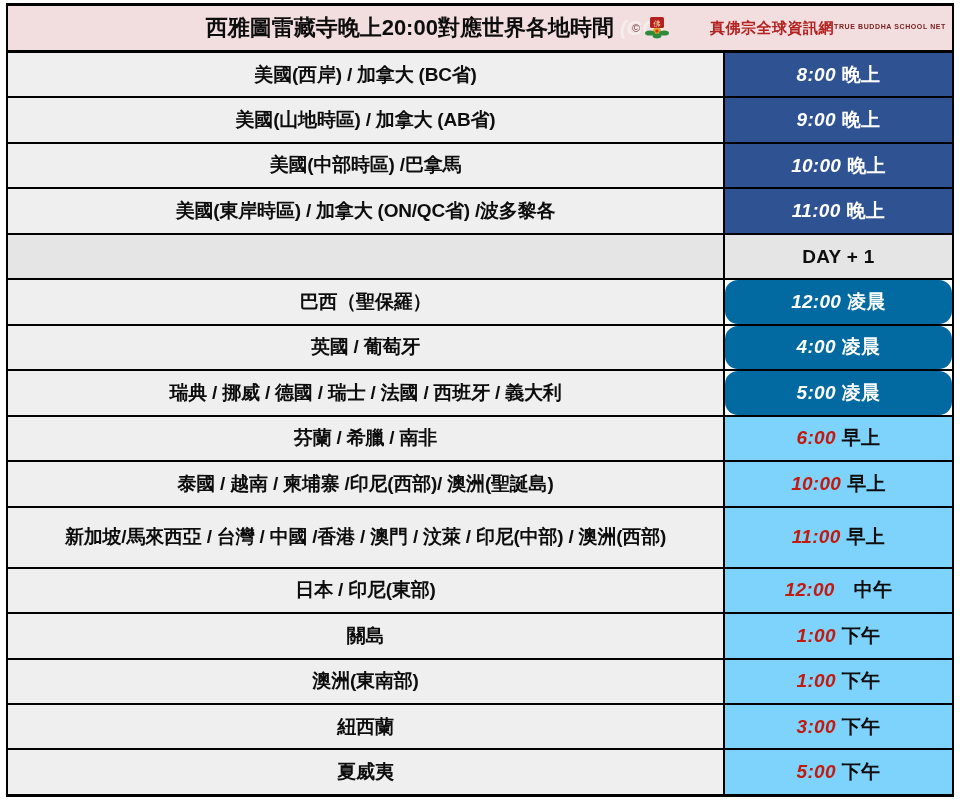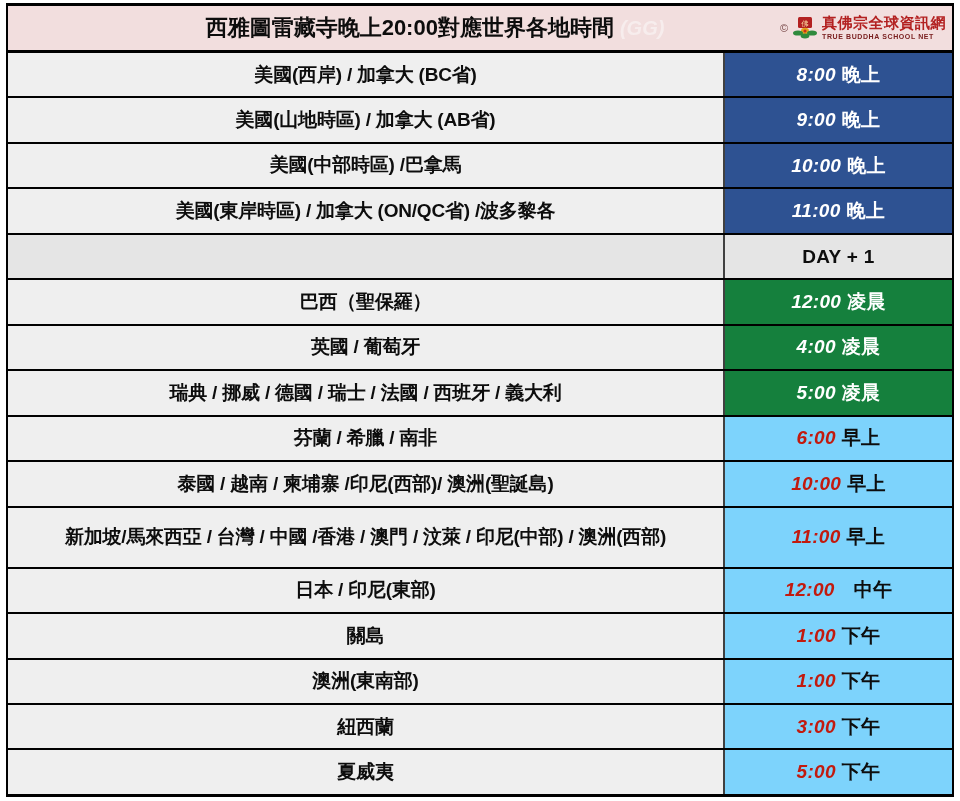"真佛宗全球資訊網" .logo-text { flex-direction: column -> row; margin-left: none -> 36px }
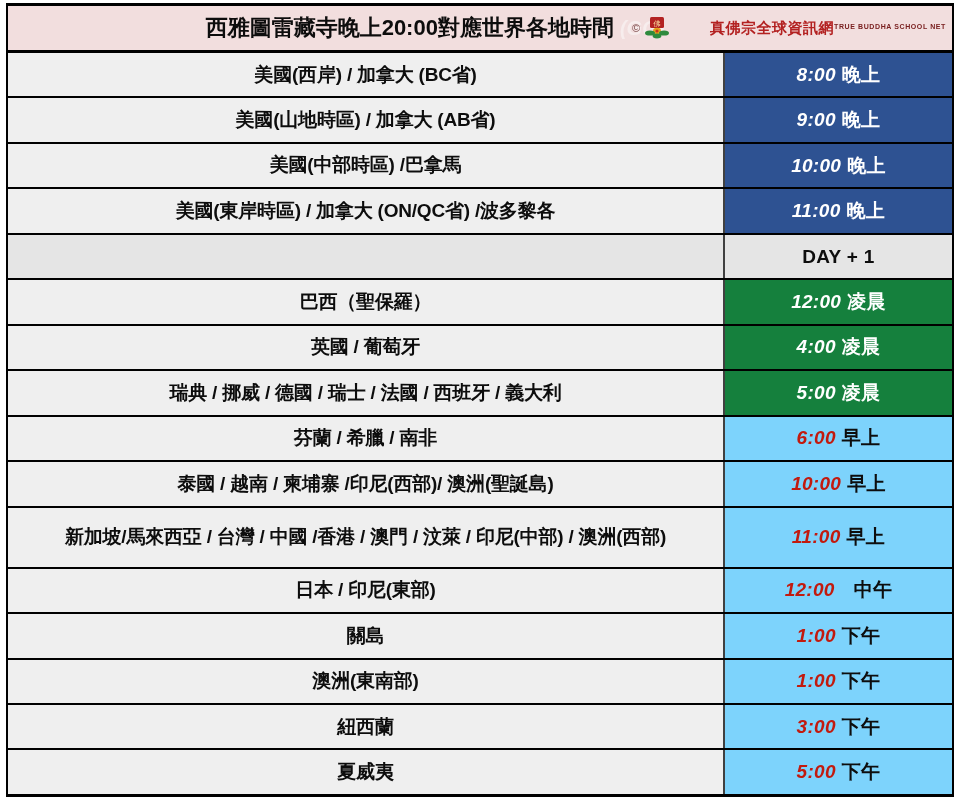"美國(西岸) / 加拿大 (BC省)" .cell-region { border-right: 2px solid #404040 -> 2px solid #000000 }
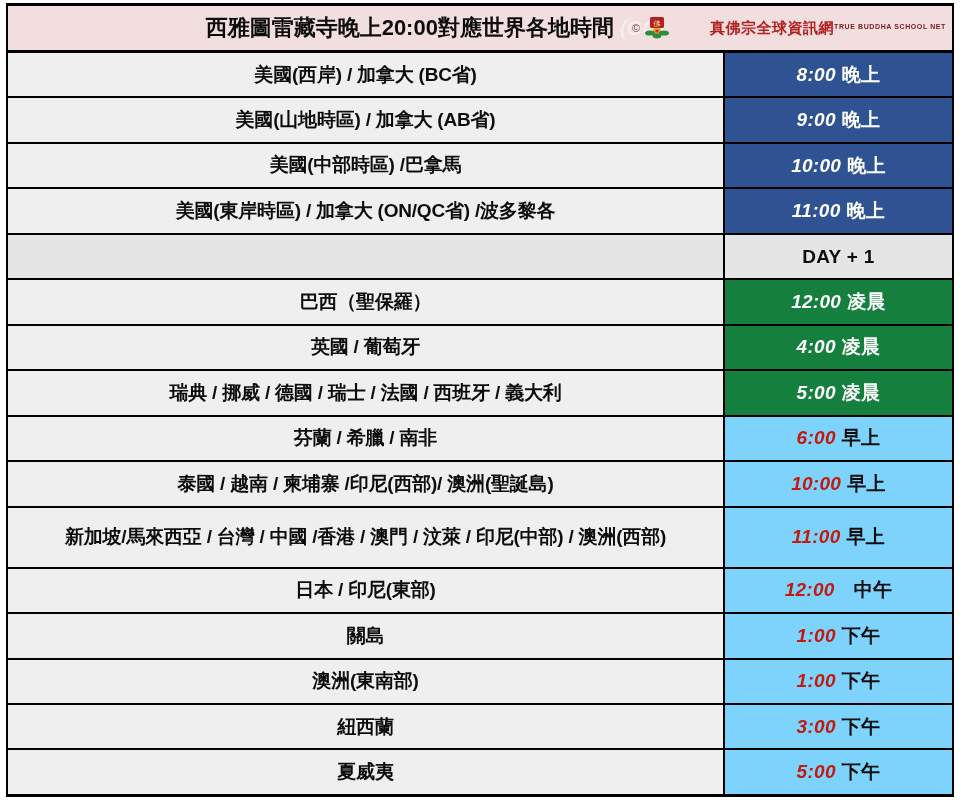"12:00 凌晨" .bg-lightblue { background: #15803d -> #0369a1; border-radius: none -> 13px }
